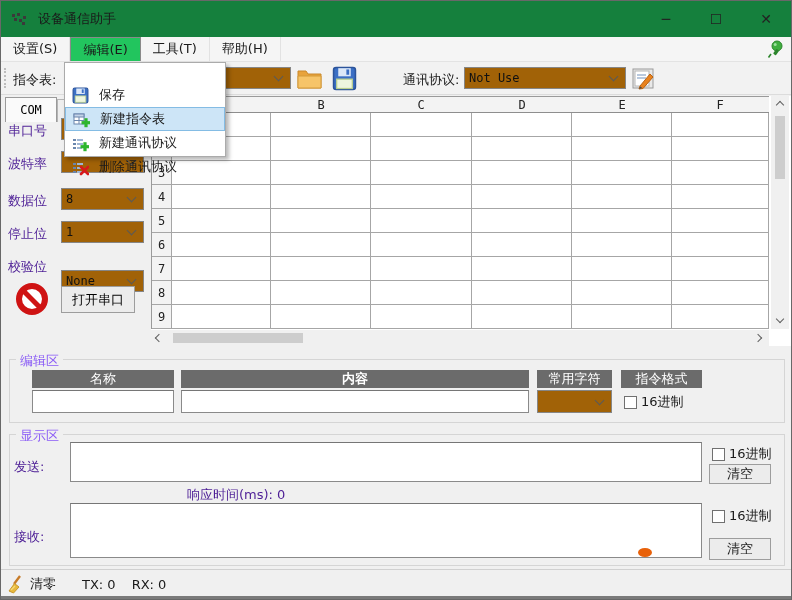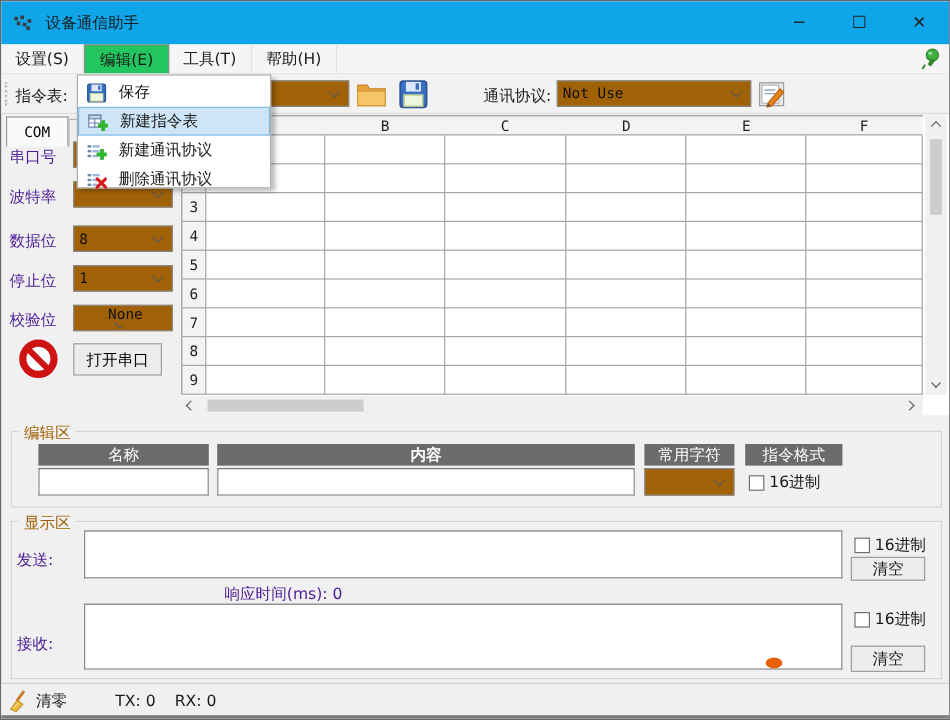"设备通信助手" .titlebar { background: #0ea5e9 -> #15803d }
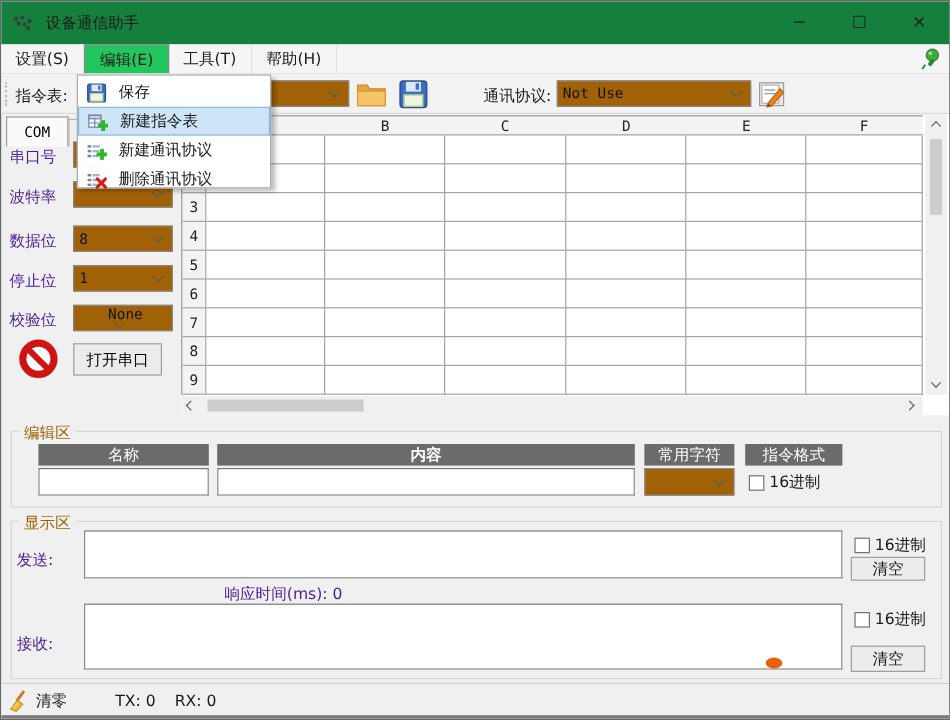"保存" .dropdown { padding-top: 2px -> 20px }
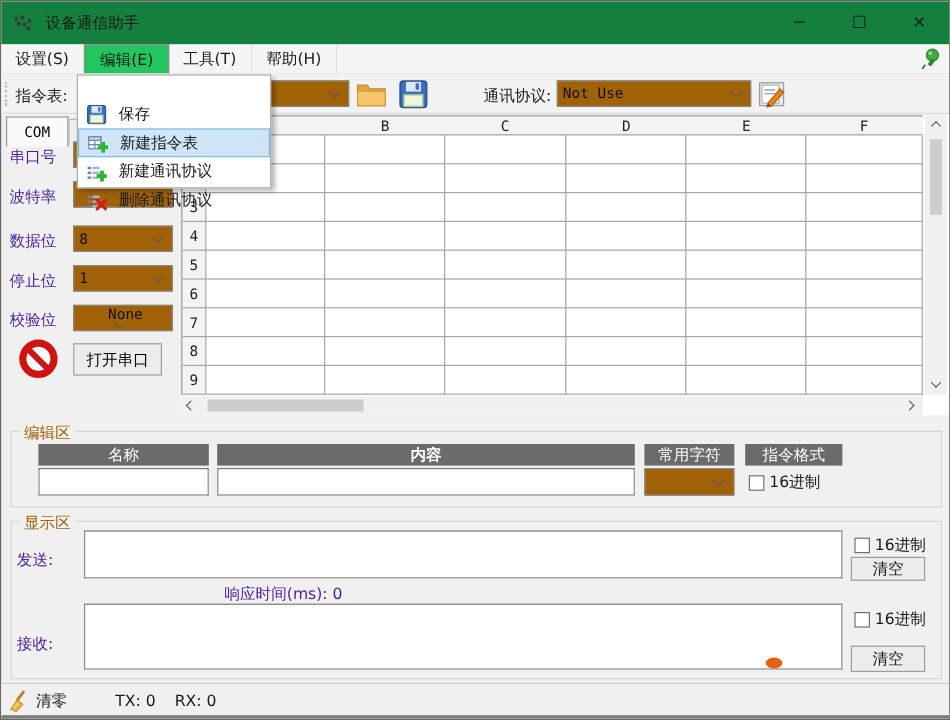"None" div.abs { flex-direction: column -> none; top: 253px -> 269px }
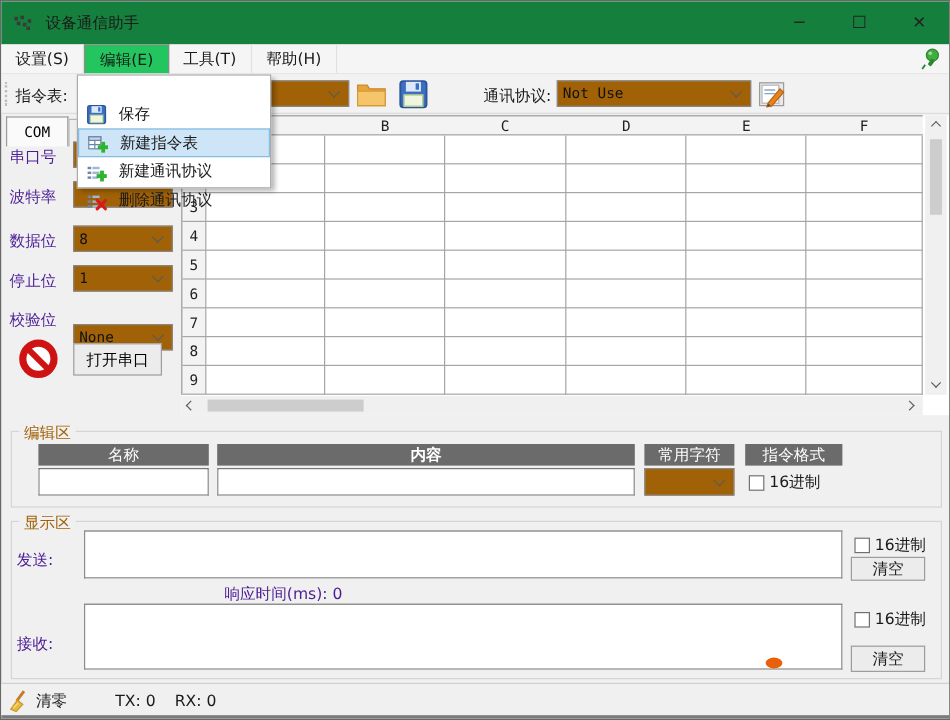"编辑区" .gb-label { color: #a16207 -> #8b5cf6 }
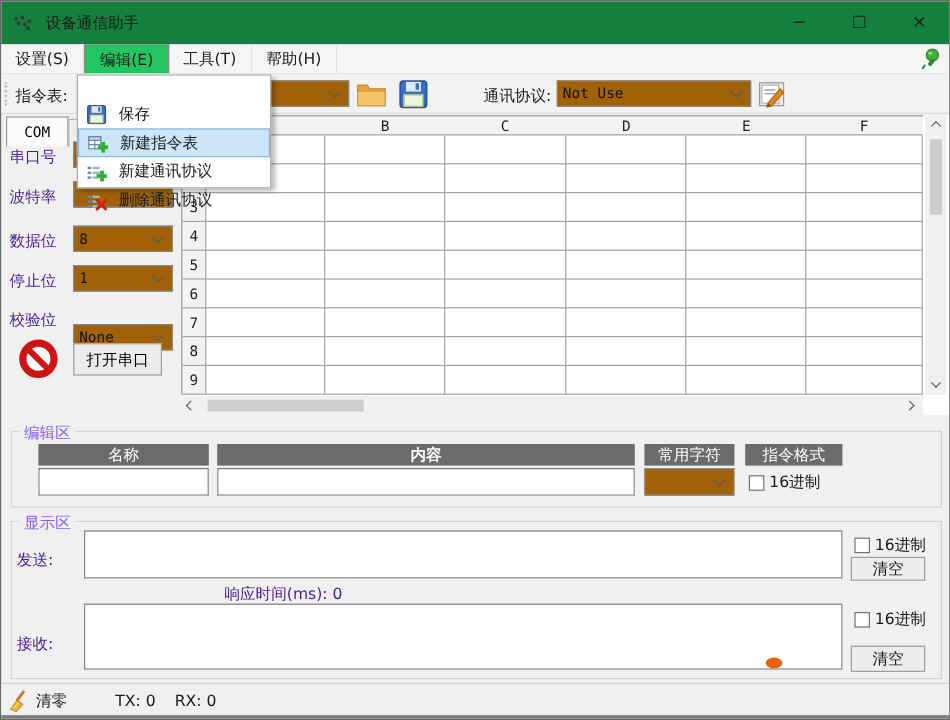"TX: 0" span { margin-left: 40px -> 26px }
